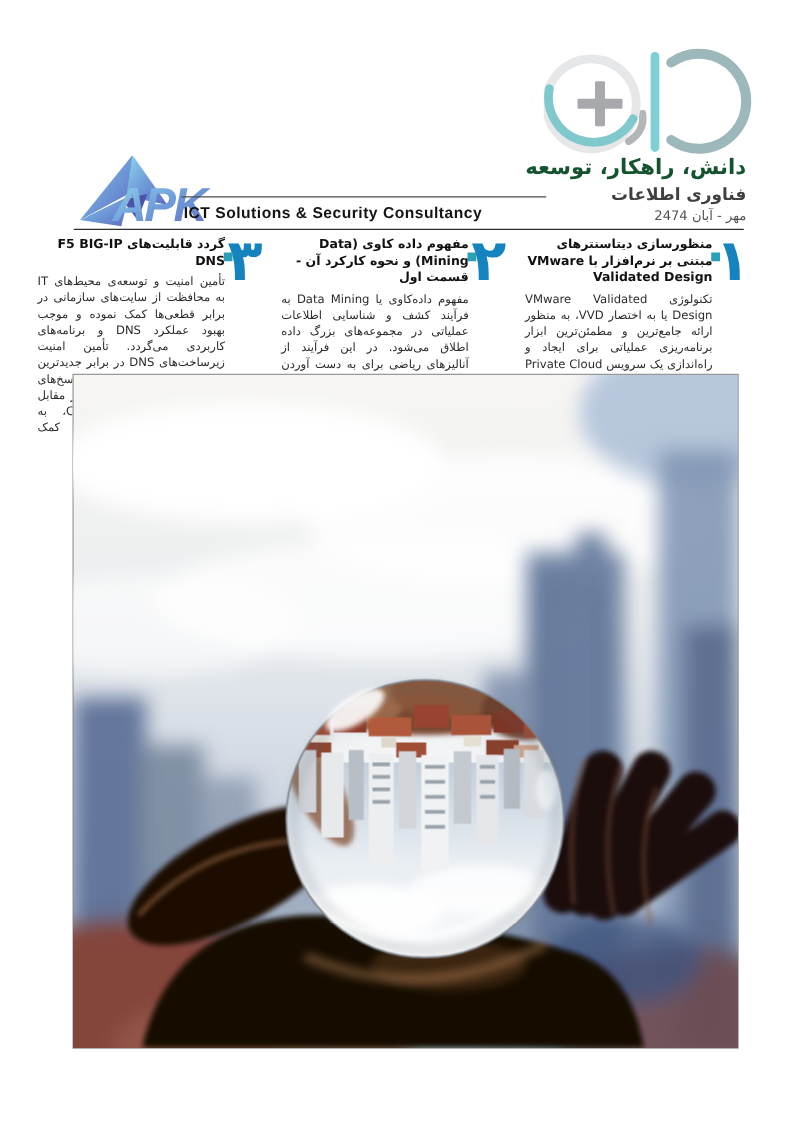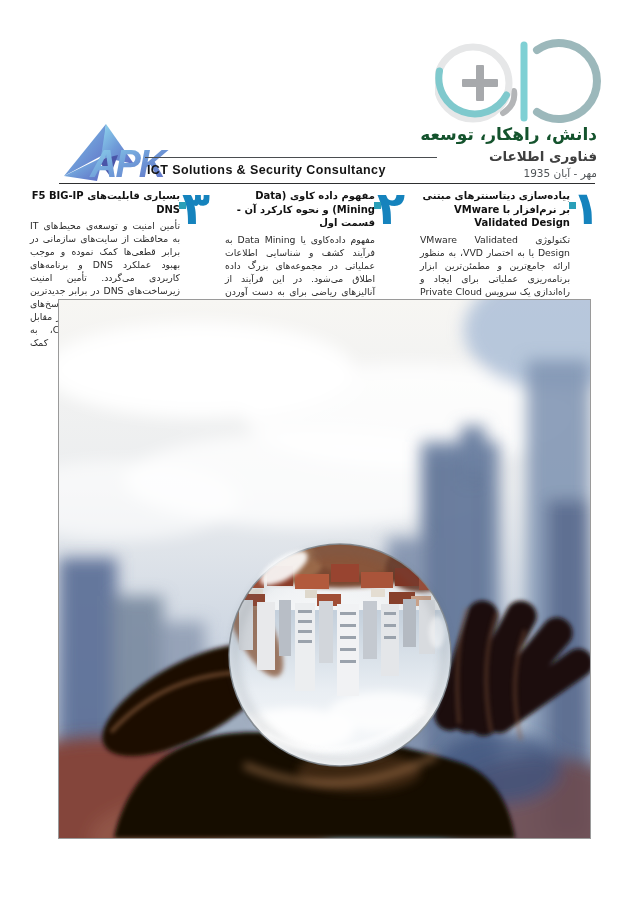"مهر - آبان 1935" div.brand-date { text: 1935 -> 2474 }
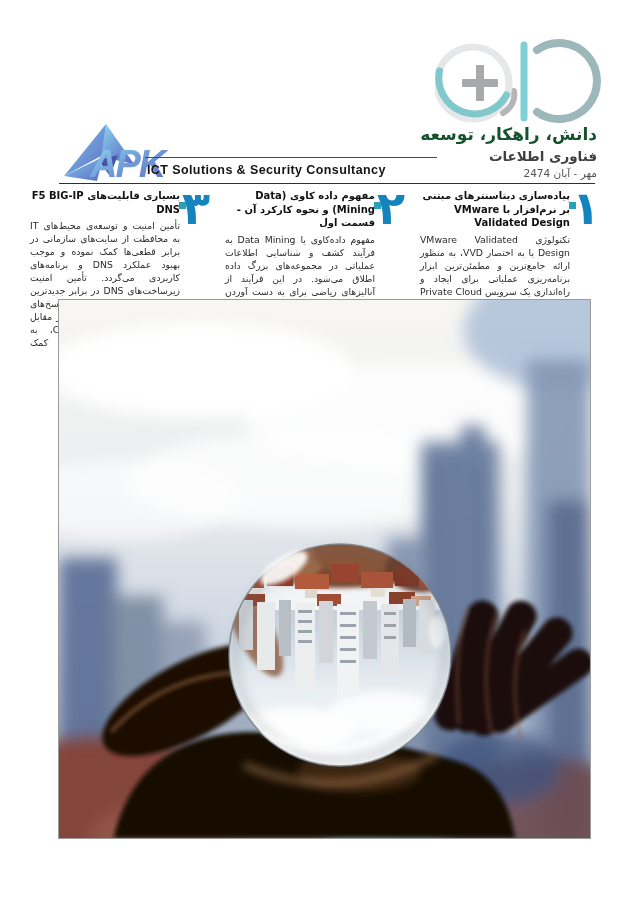"بسیاری قابلیت‌های F5 BIG-IP DNS" p.article-title { text: بسیاری -> گردد }
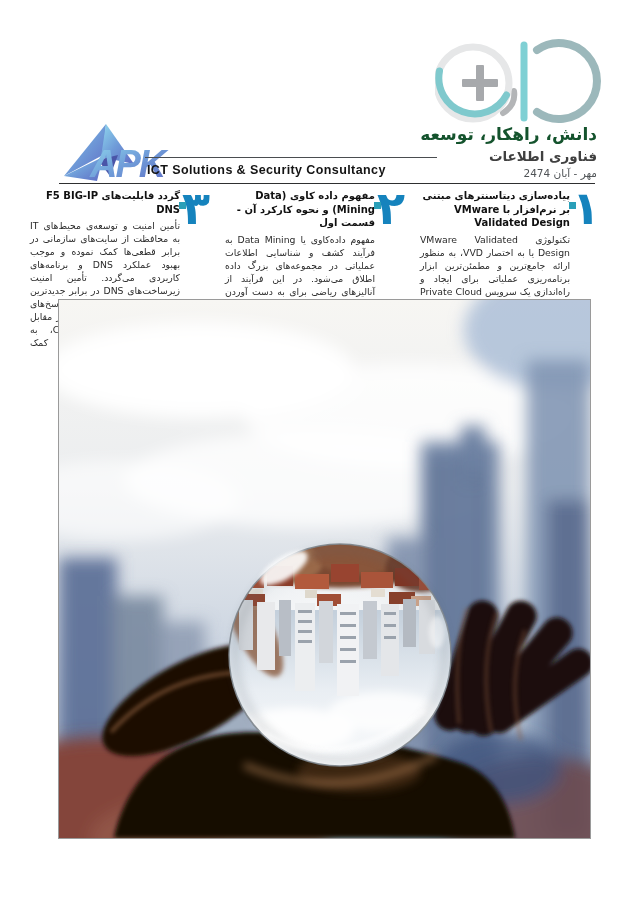"پیاده‌سازی دیتاسنترهای مبتنی بر" p.article-title { text: پیاده -> منظور }
